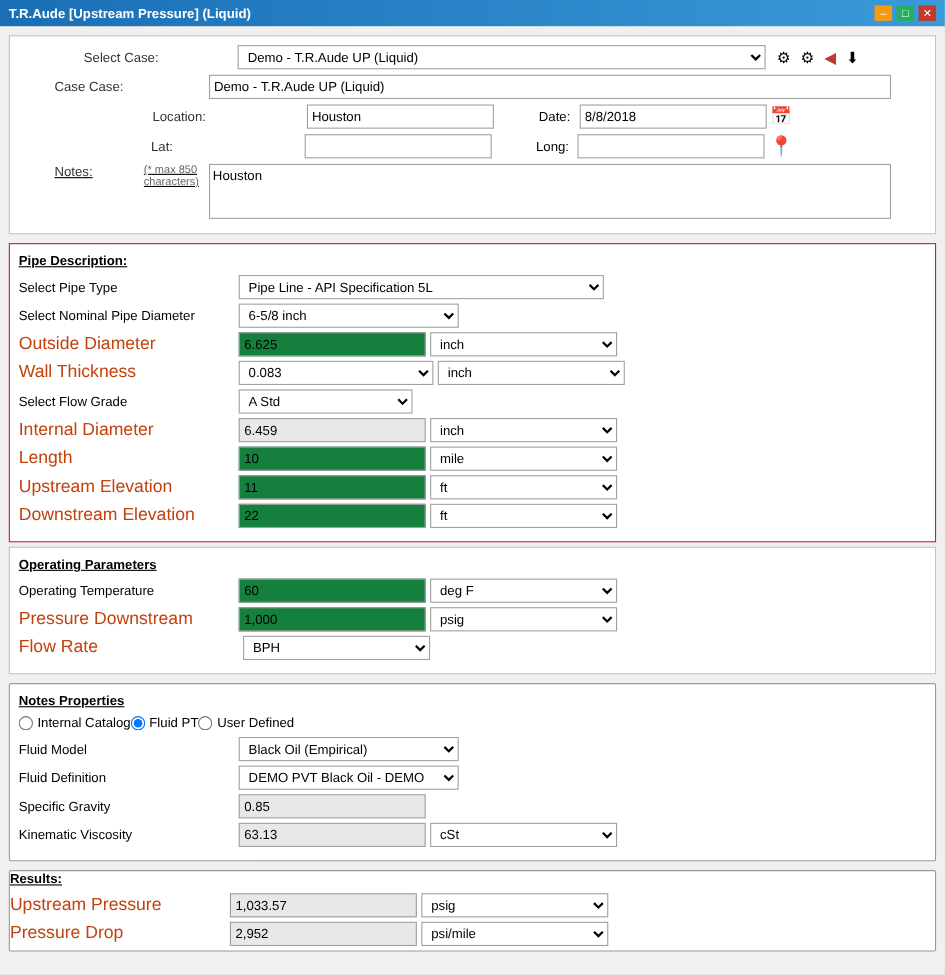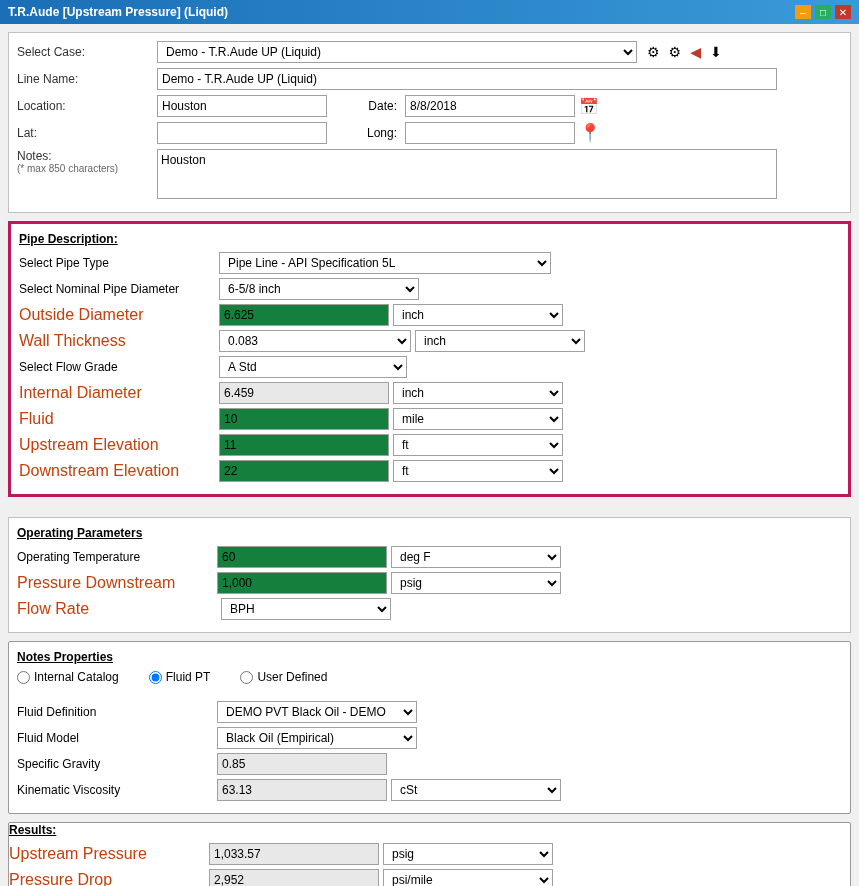"Select Case:" .form-row { justify-content: none -> center }
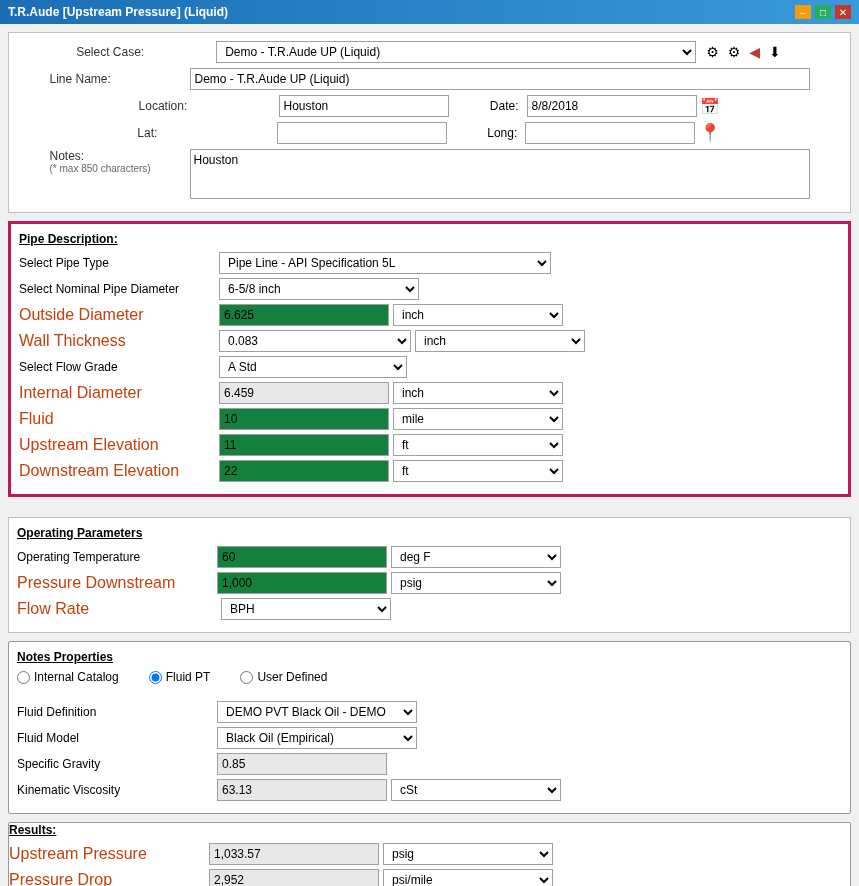"Line Name:" span.form-label { text: Line Name -> Case Case }
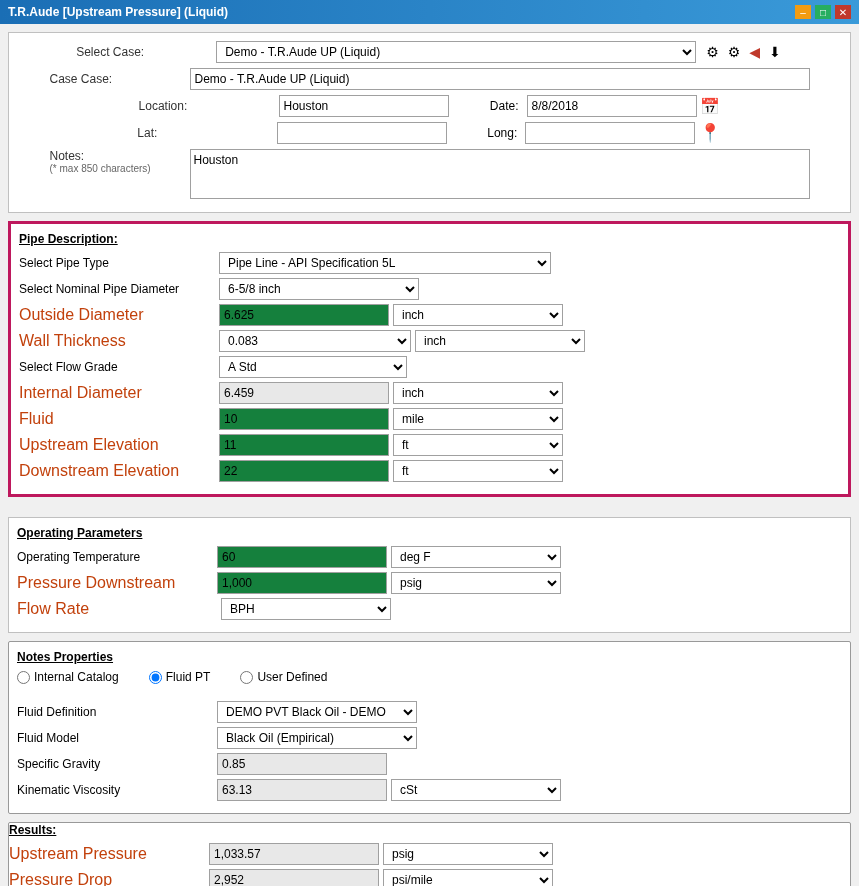"Notes:" div { flex-direction: column -> row; text-decoration: none -> underline }
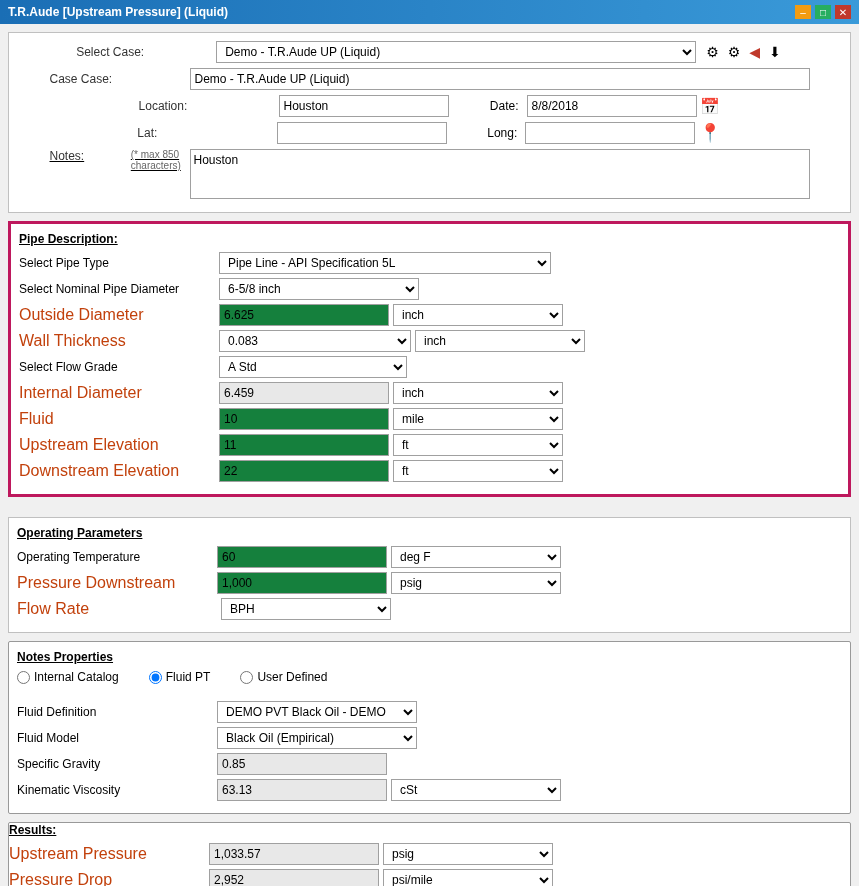"Pipe Description:" .pipe-section { border: 3px solid #be185d -> 1px solid #be185d; margin-bottom: 20px -> 4px }
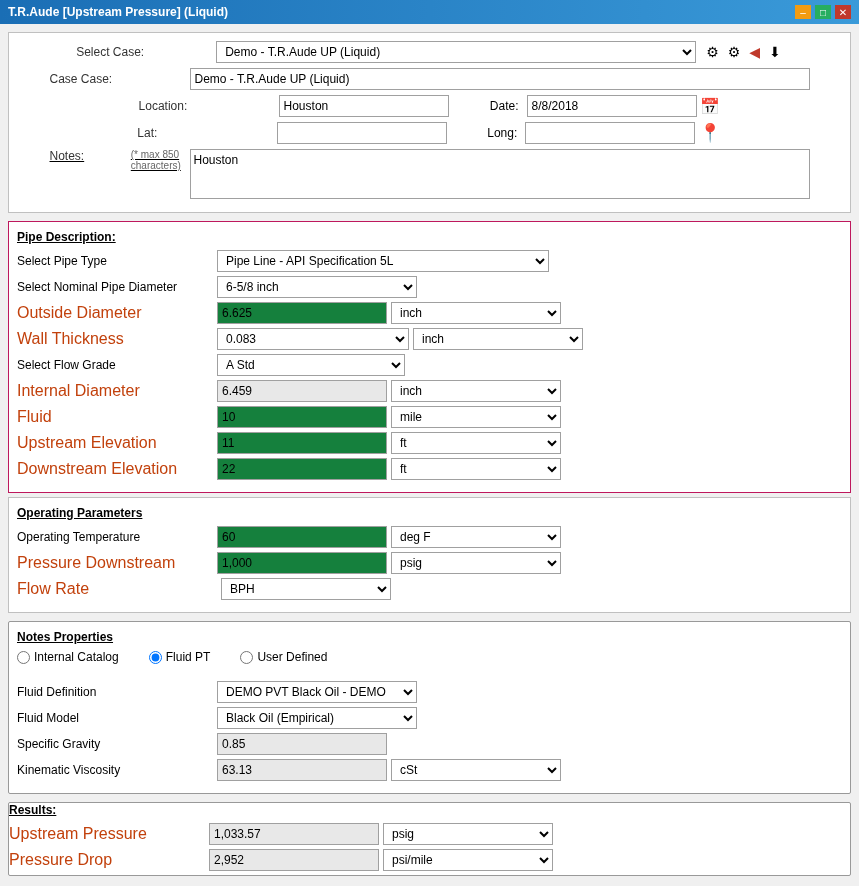"0.083" select.form-select { width: 192px -> 177px }
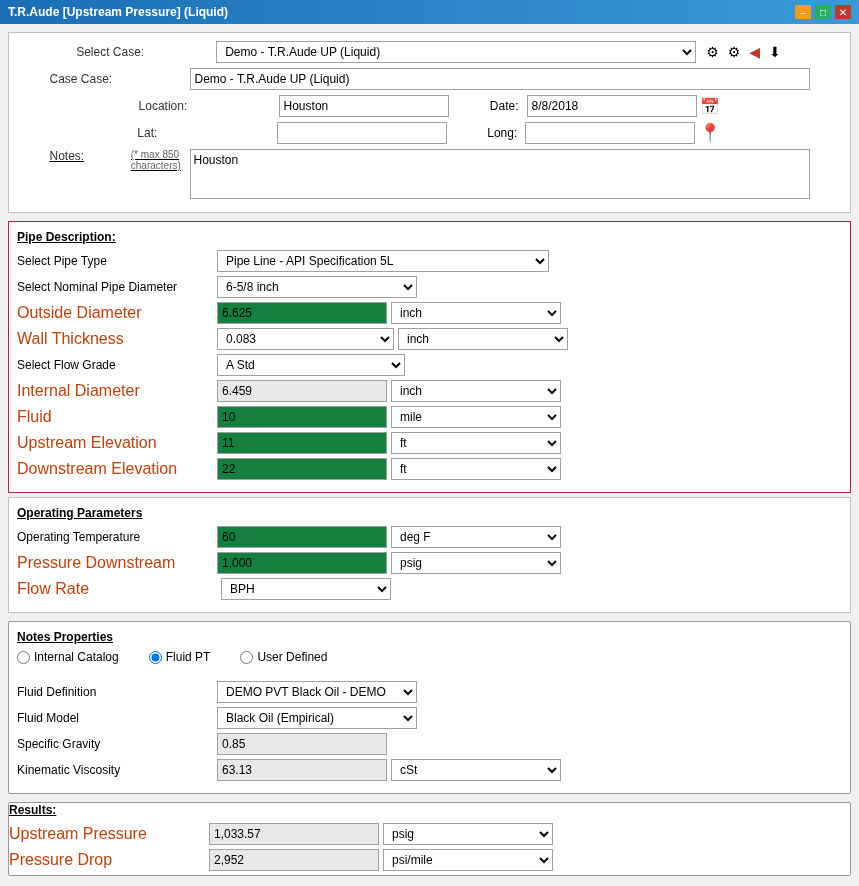"A Std" select.form-select { width: 188px -> 158px }
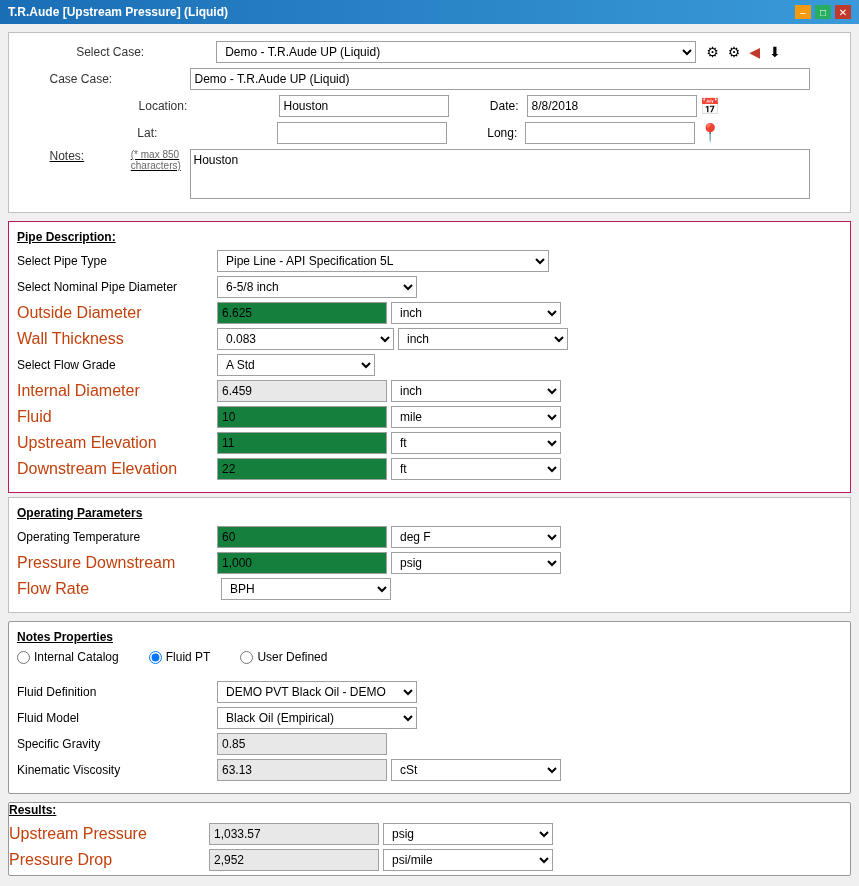"Fluid" span.pipe-label-blue { text: Fluid -> Length }
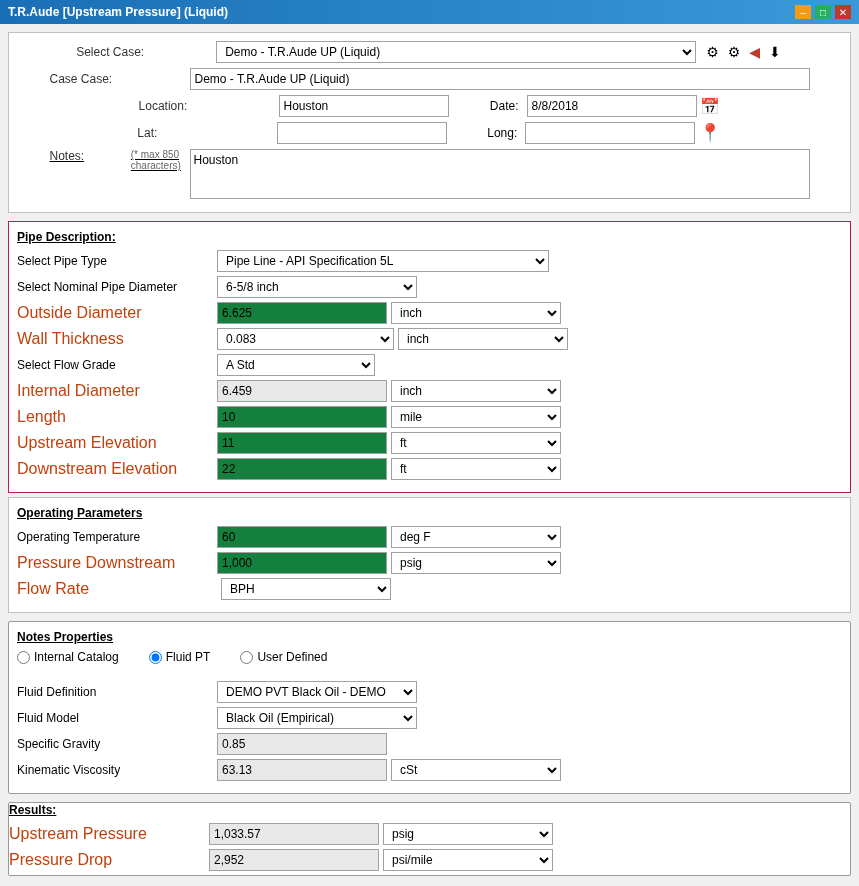"Internal Catalog" .radio-group { gap: 30px -> none; margin-bottom: 17px -> 6px }
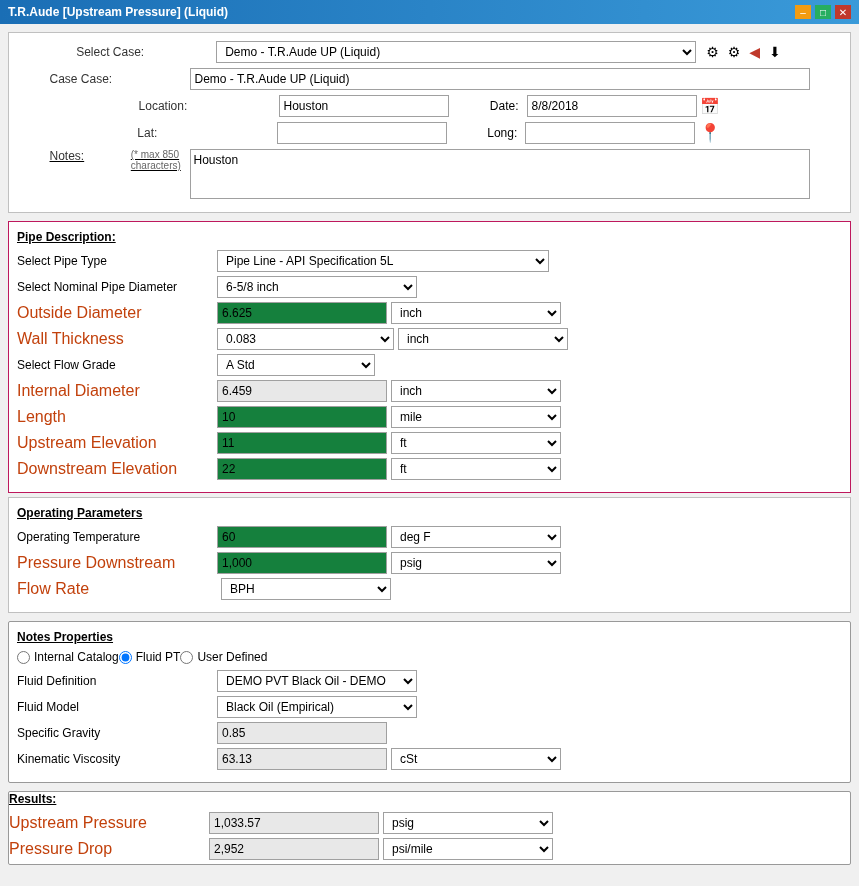"Fluid Definition" div.pipe-row { order: before "Fluid Model" -> after "Fluid Model" }
